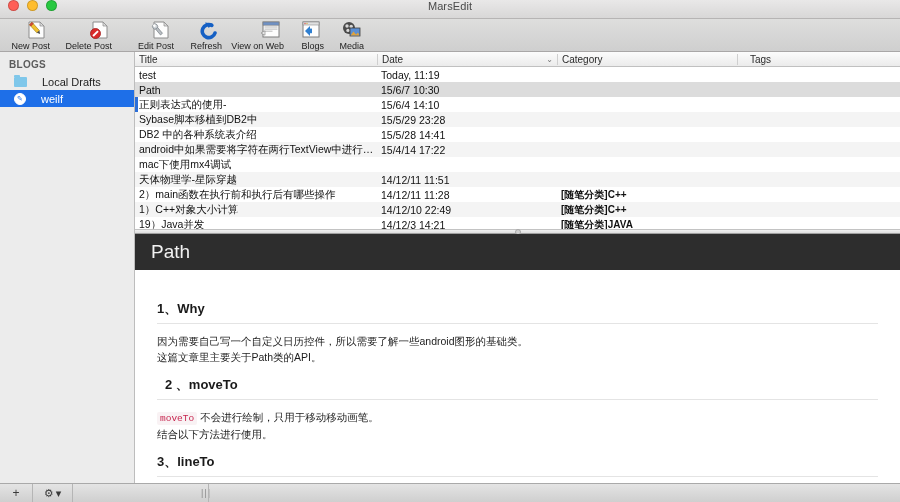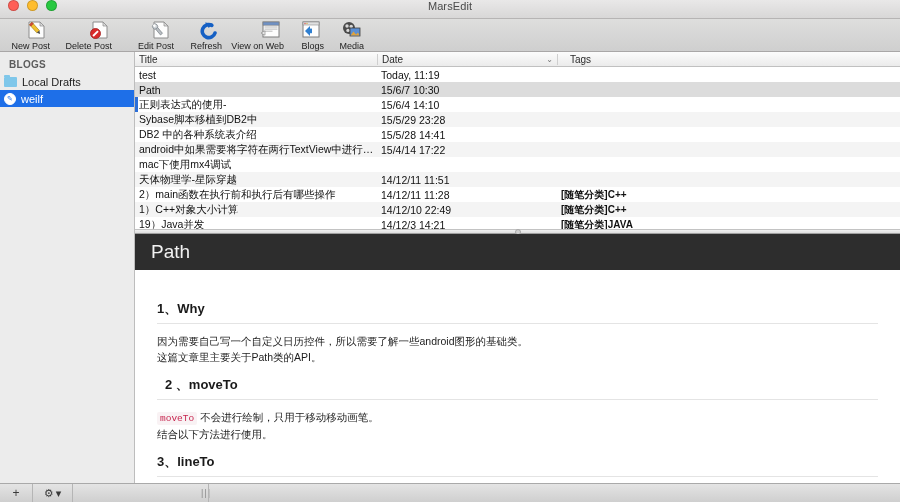"Category" div.th { html: none -> <div>Category</div> }
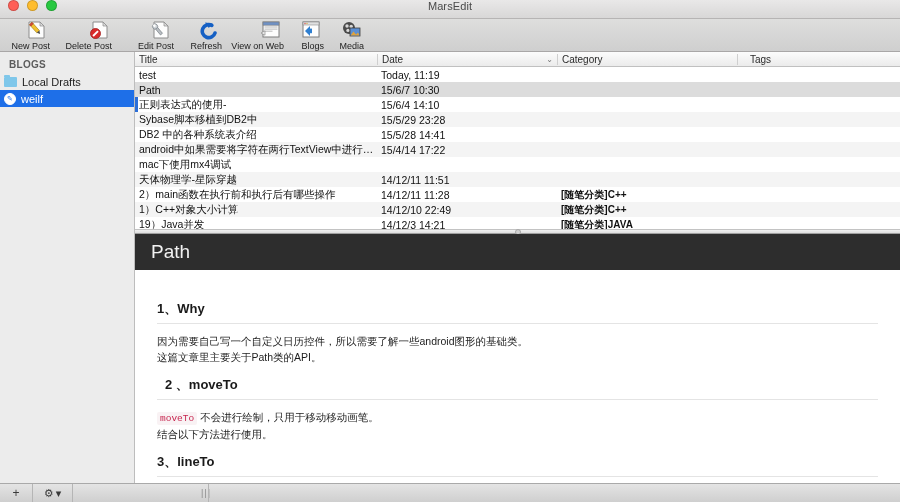"Local Drafts" .side-item { gap: 5px -> 15px; padding-left: 4px -> 14px }
